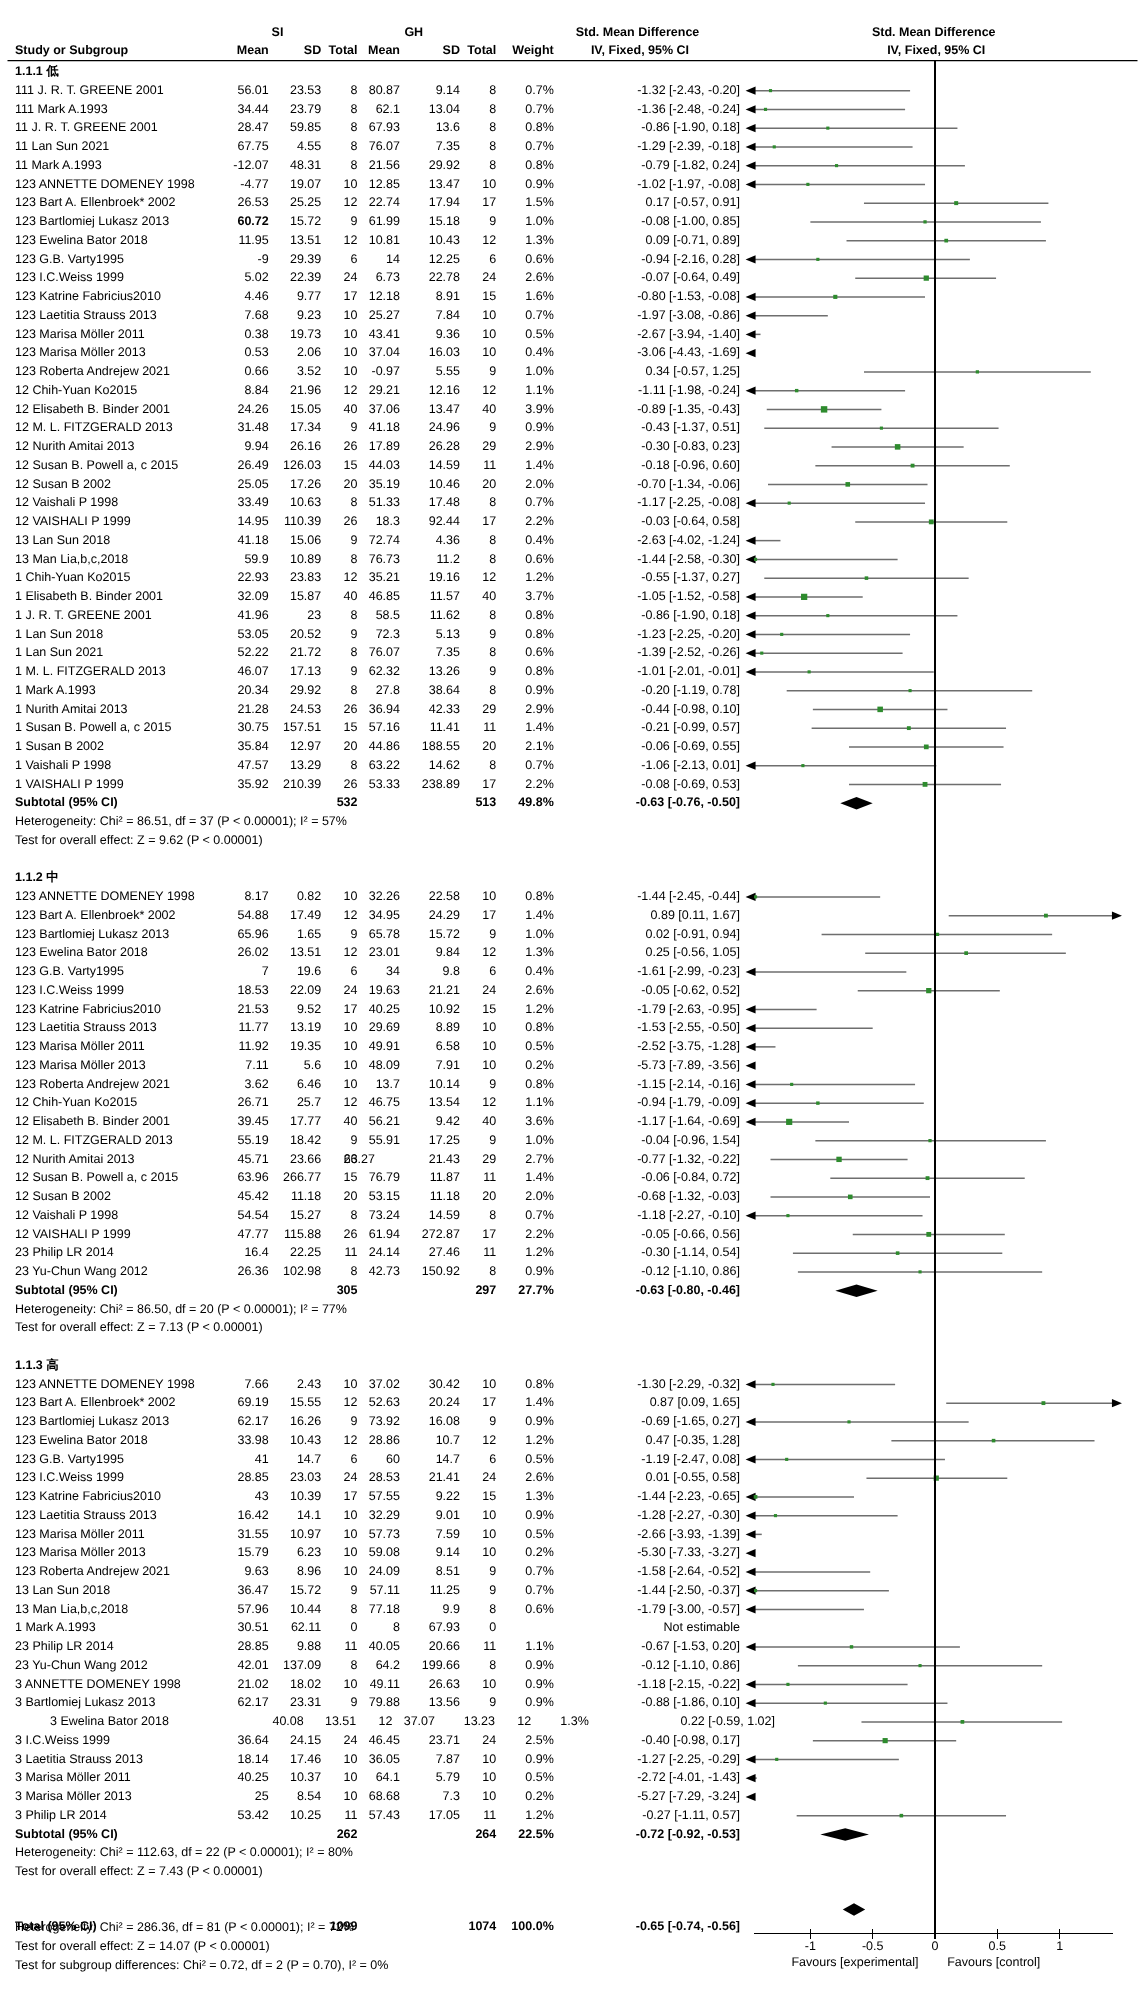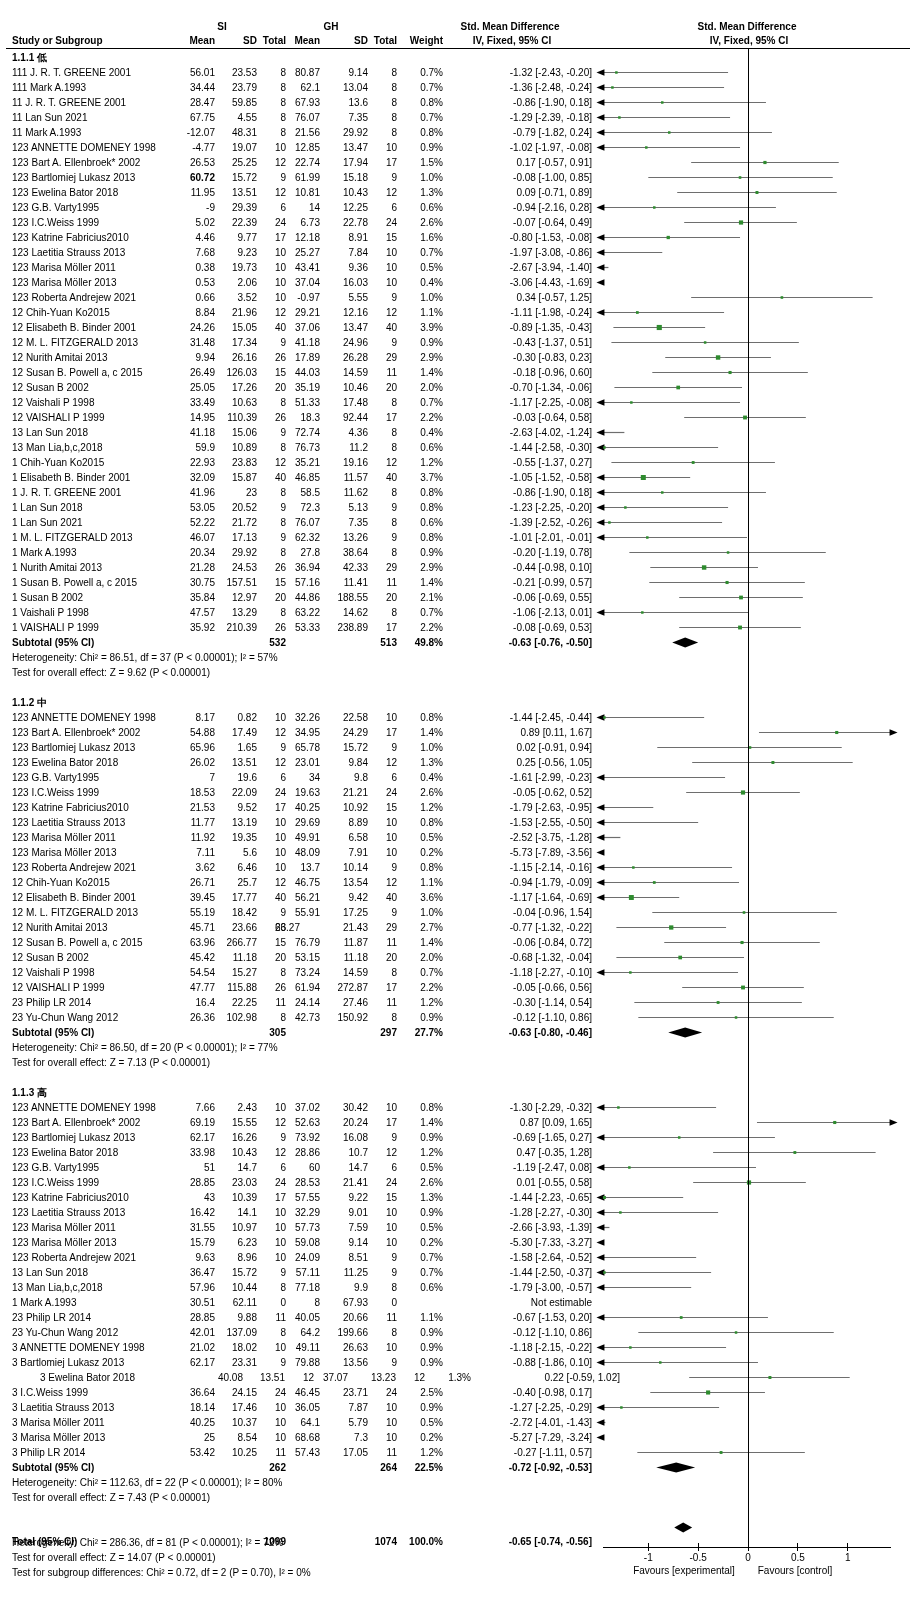"-0.68 [-1.32, -0.04]" span.cell { text: -0.04 -> -0.03 }
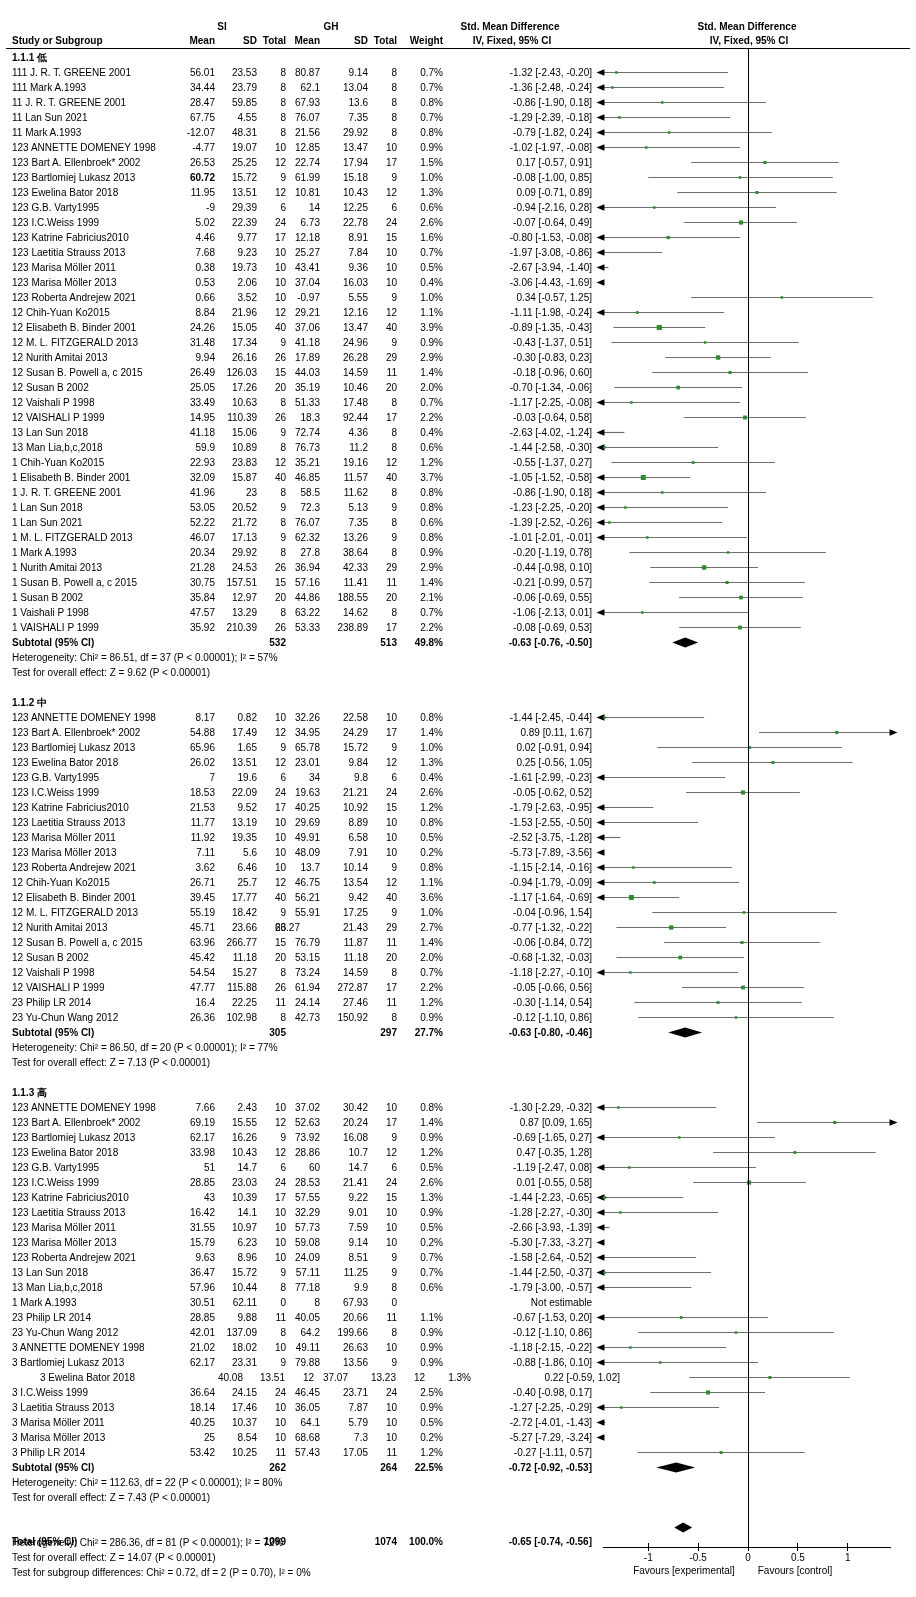"51" span.cell { text: 51 -> 41 }
